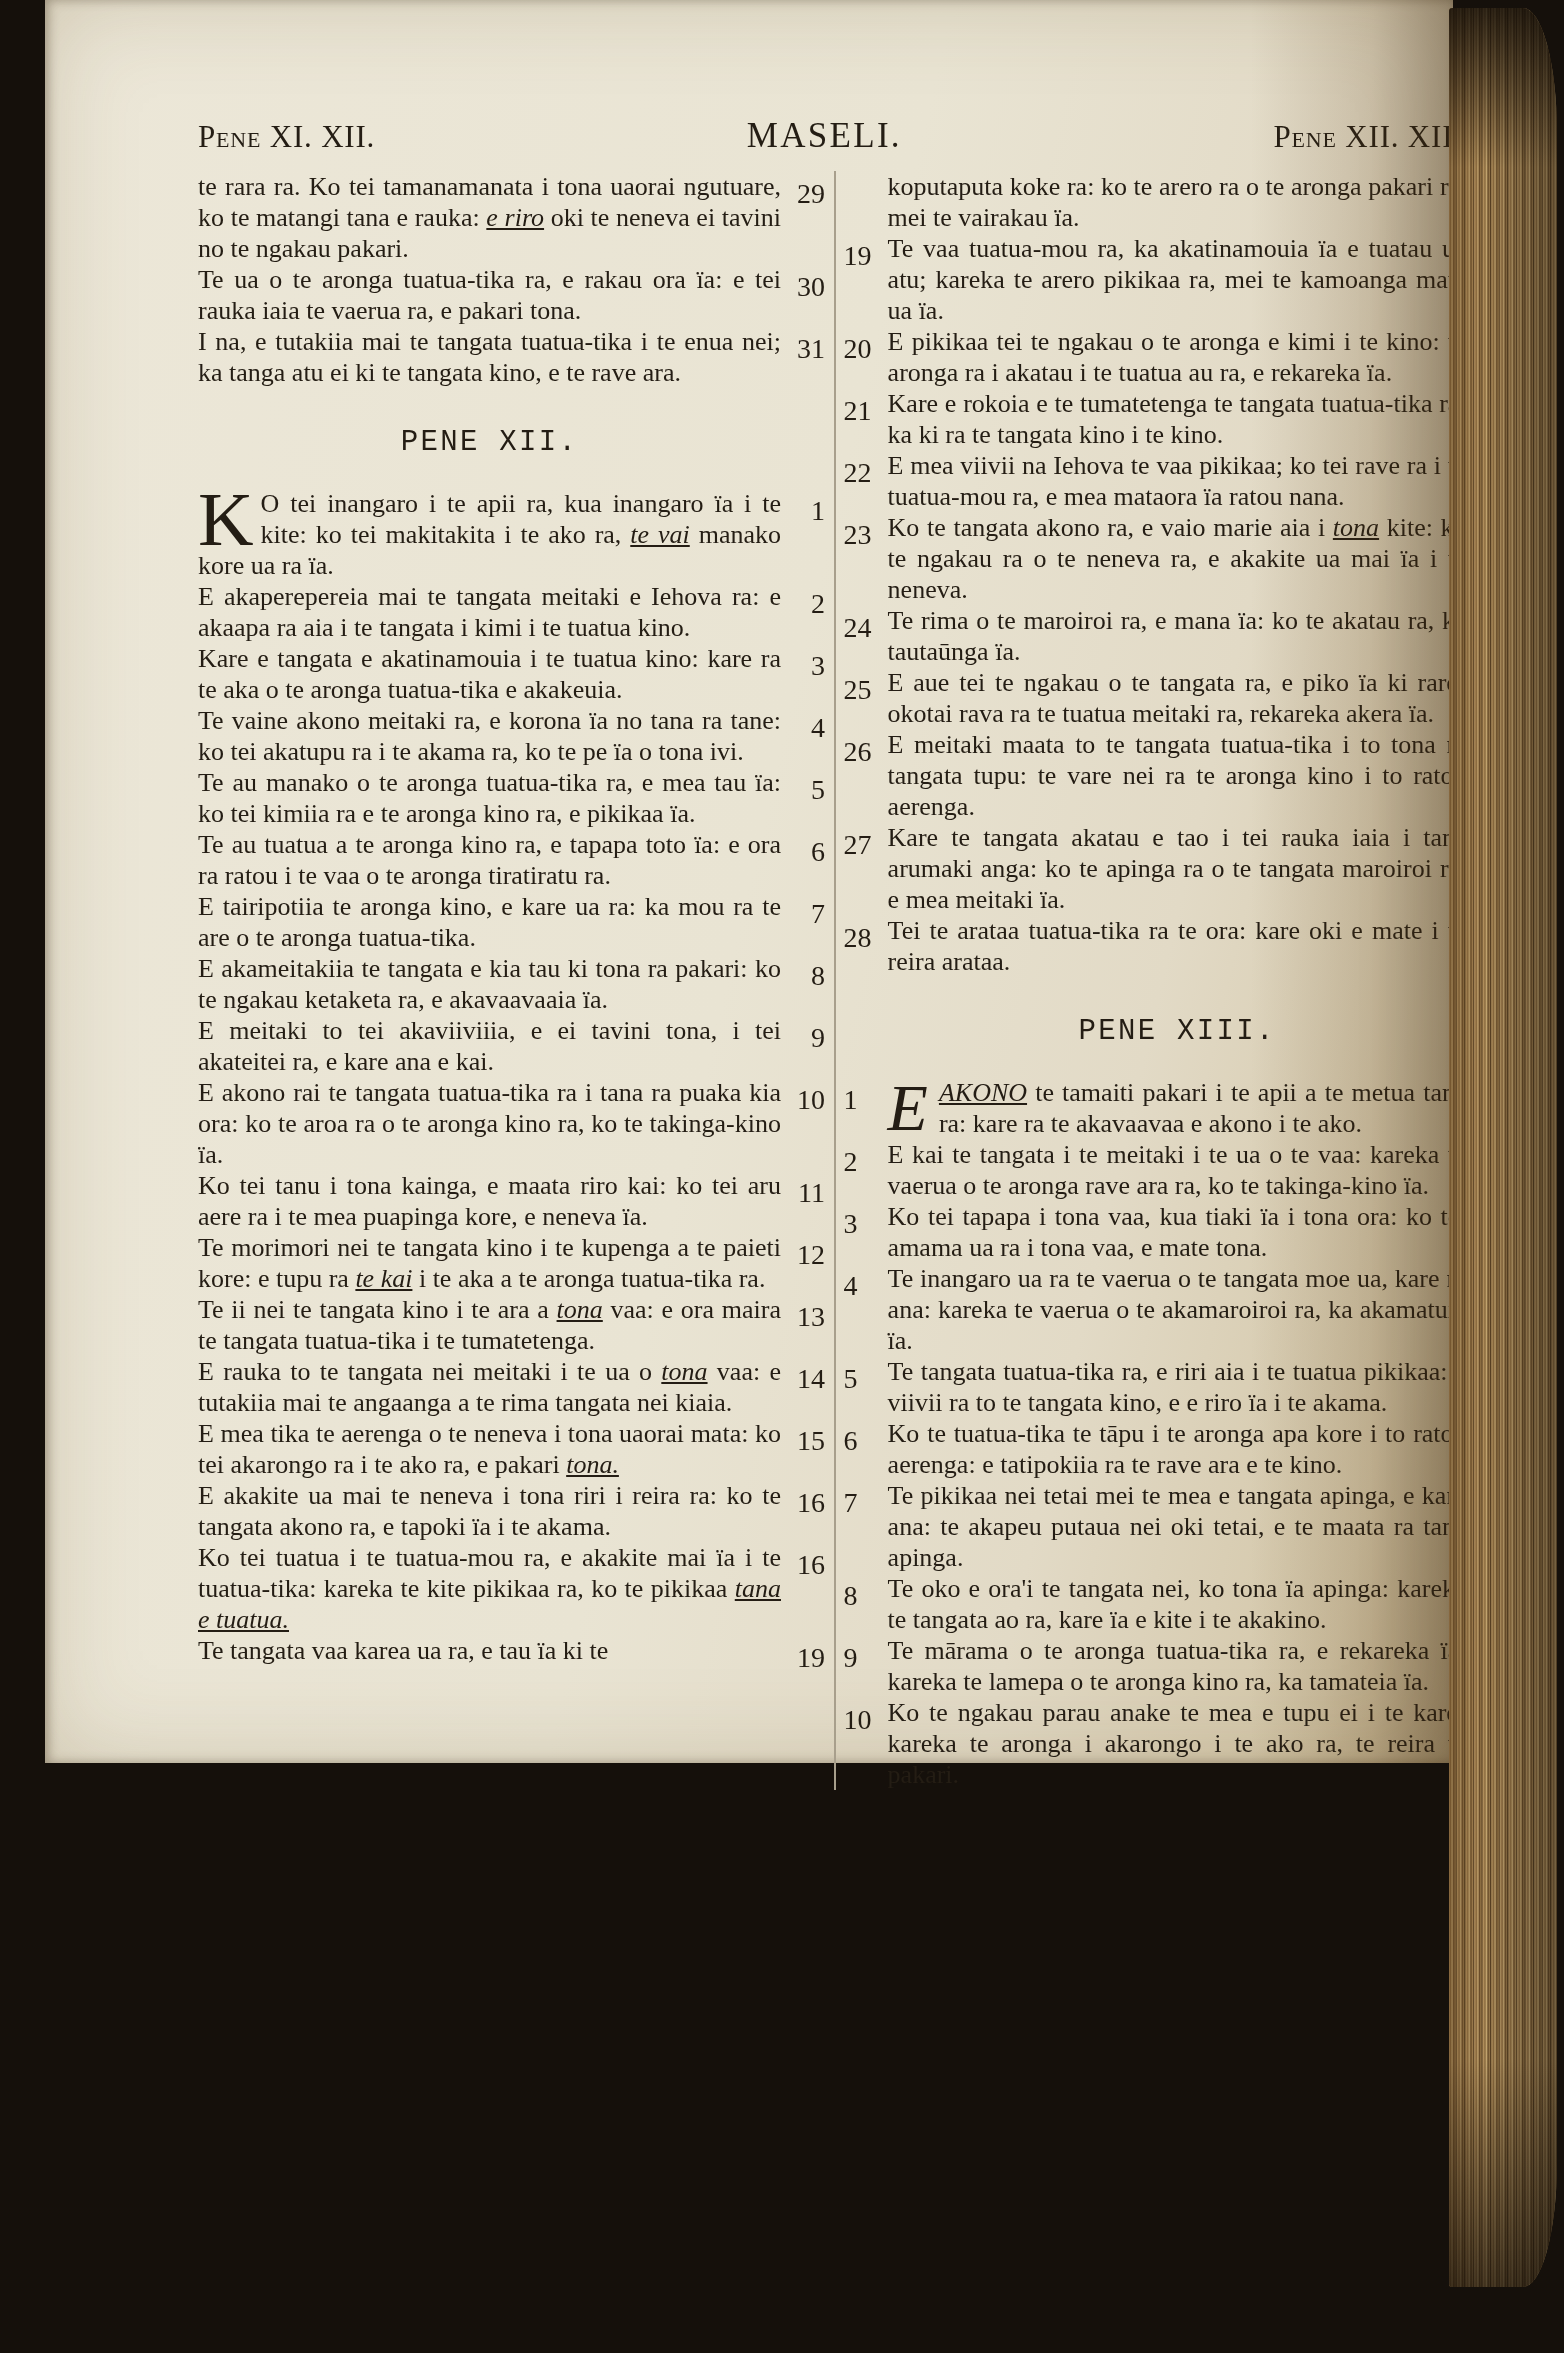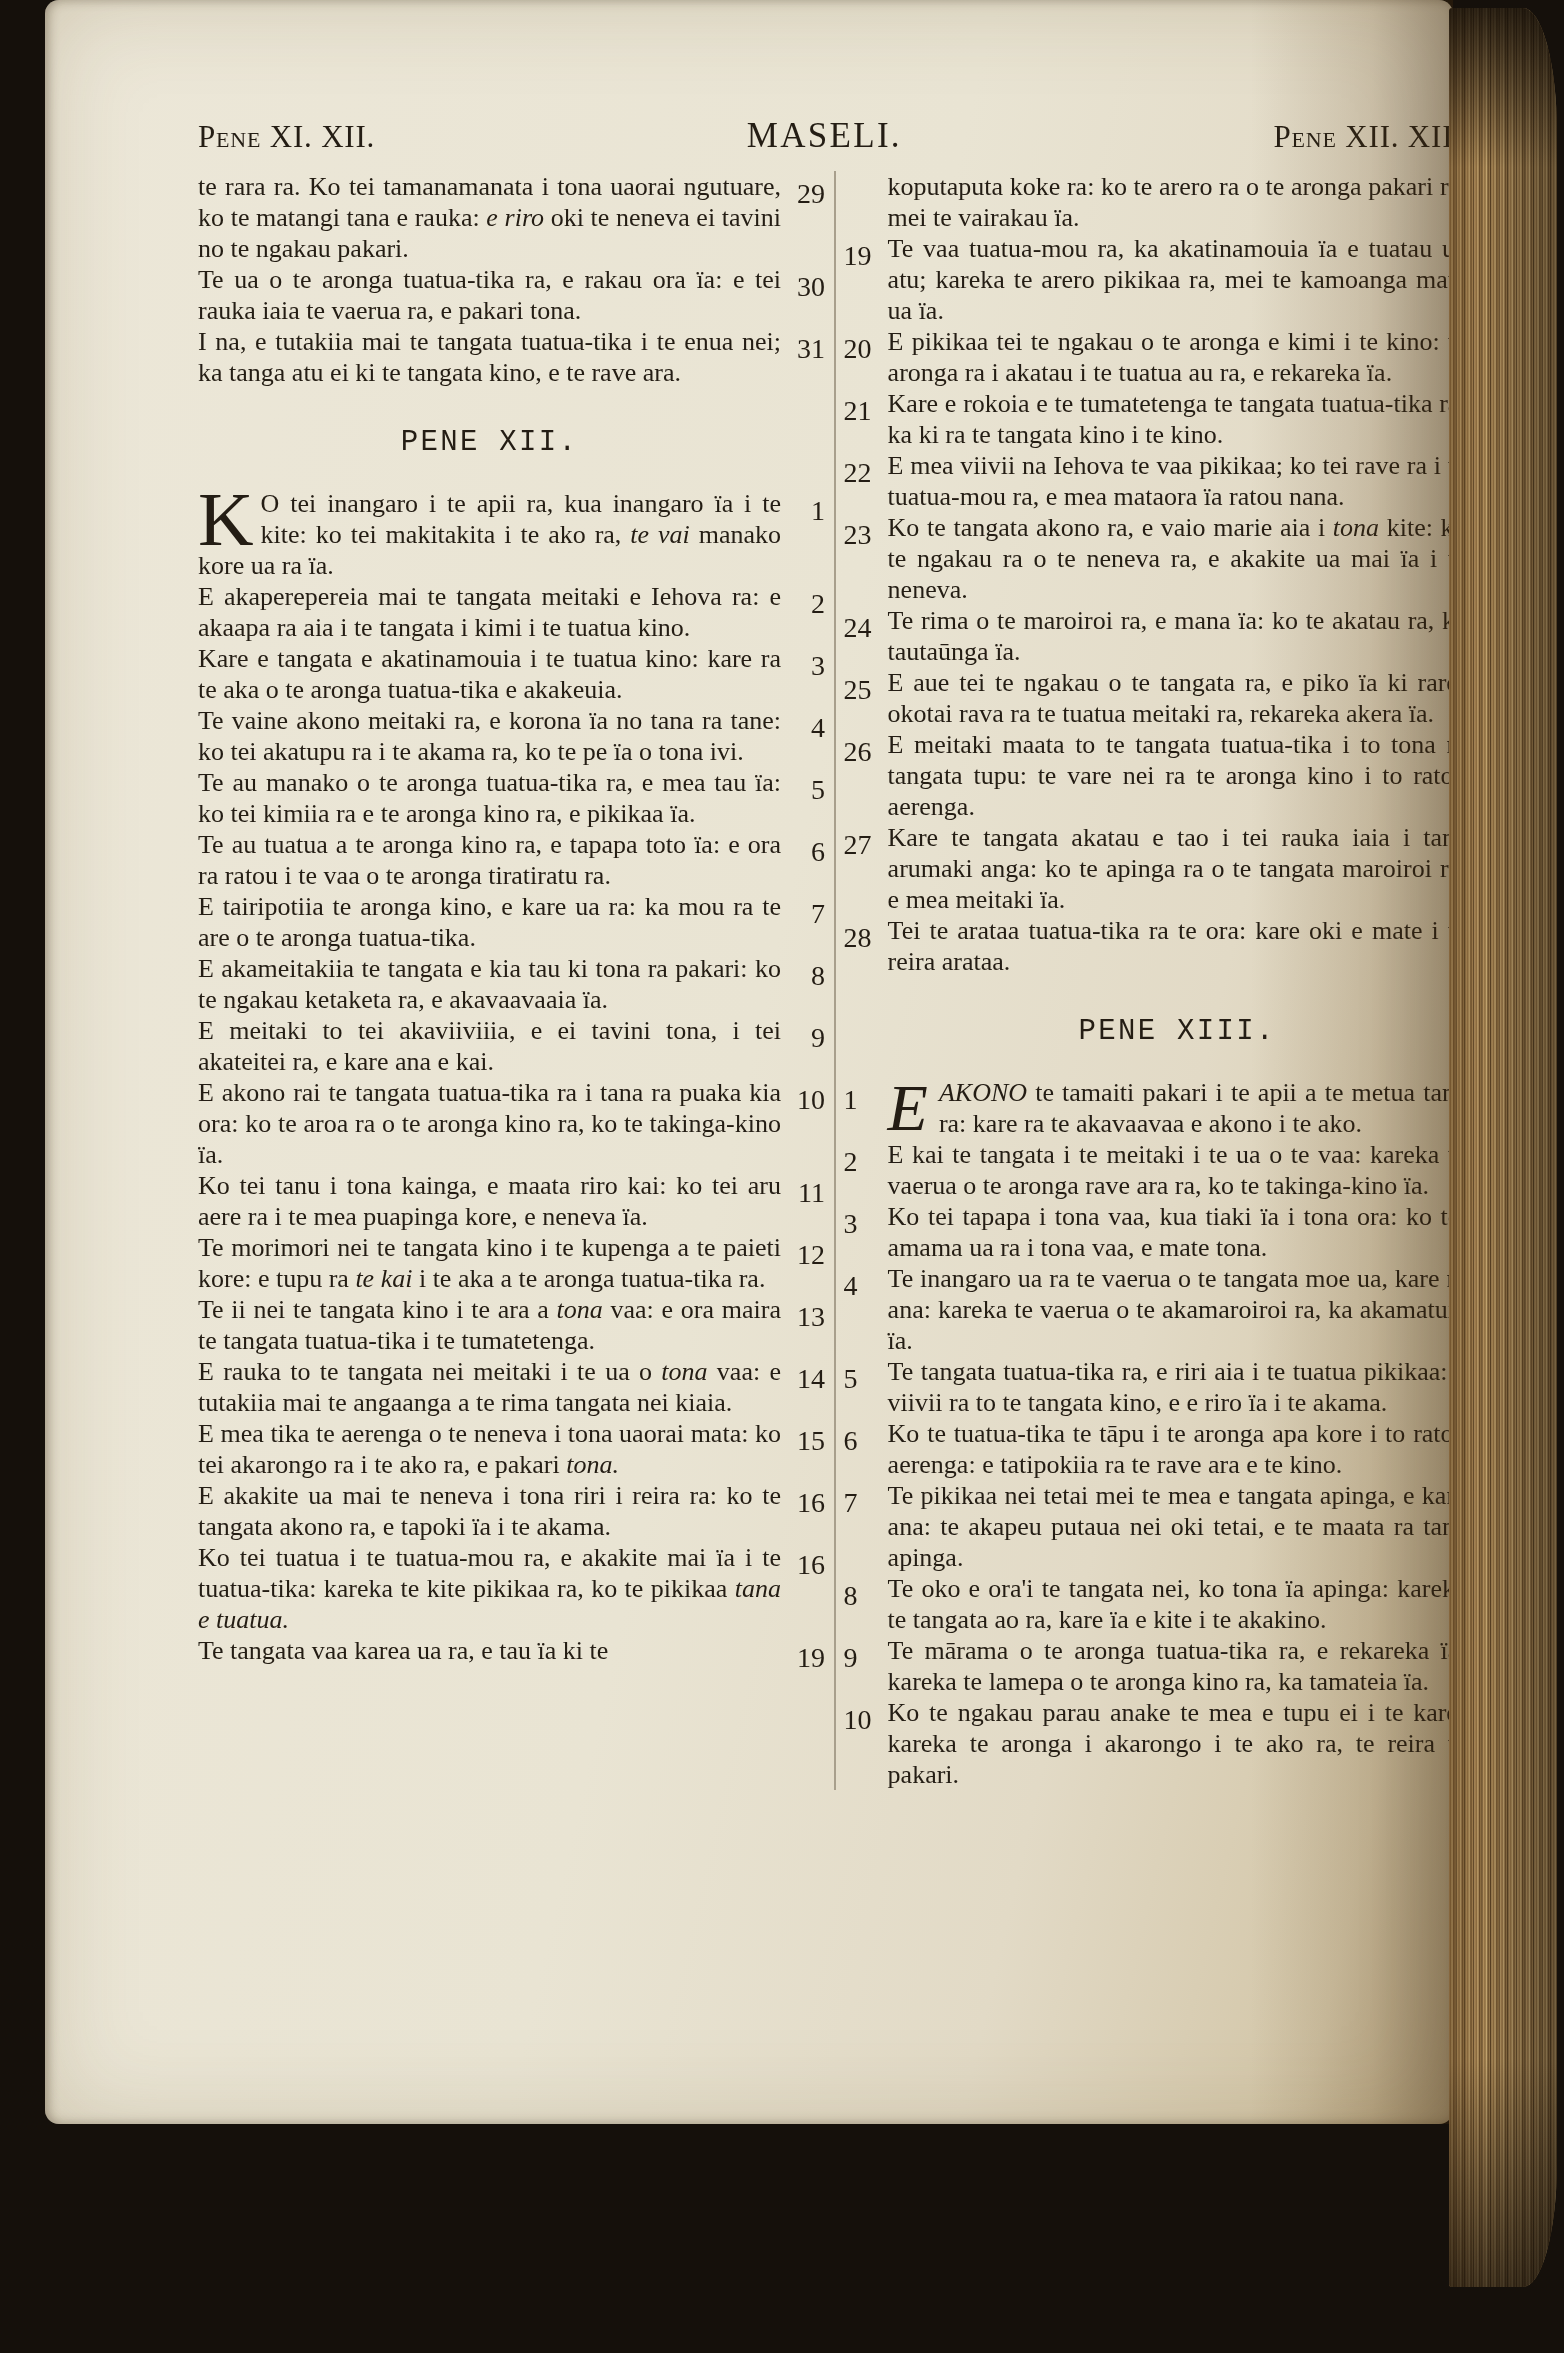"Pene XI. XII." .page { border-radius: 14px -> none; height: 2124px -> 1763px }
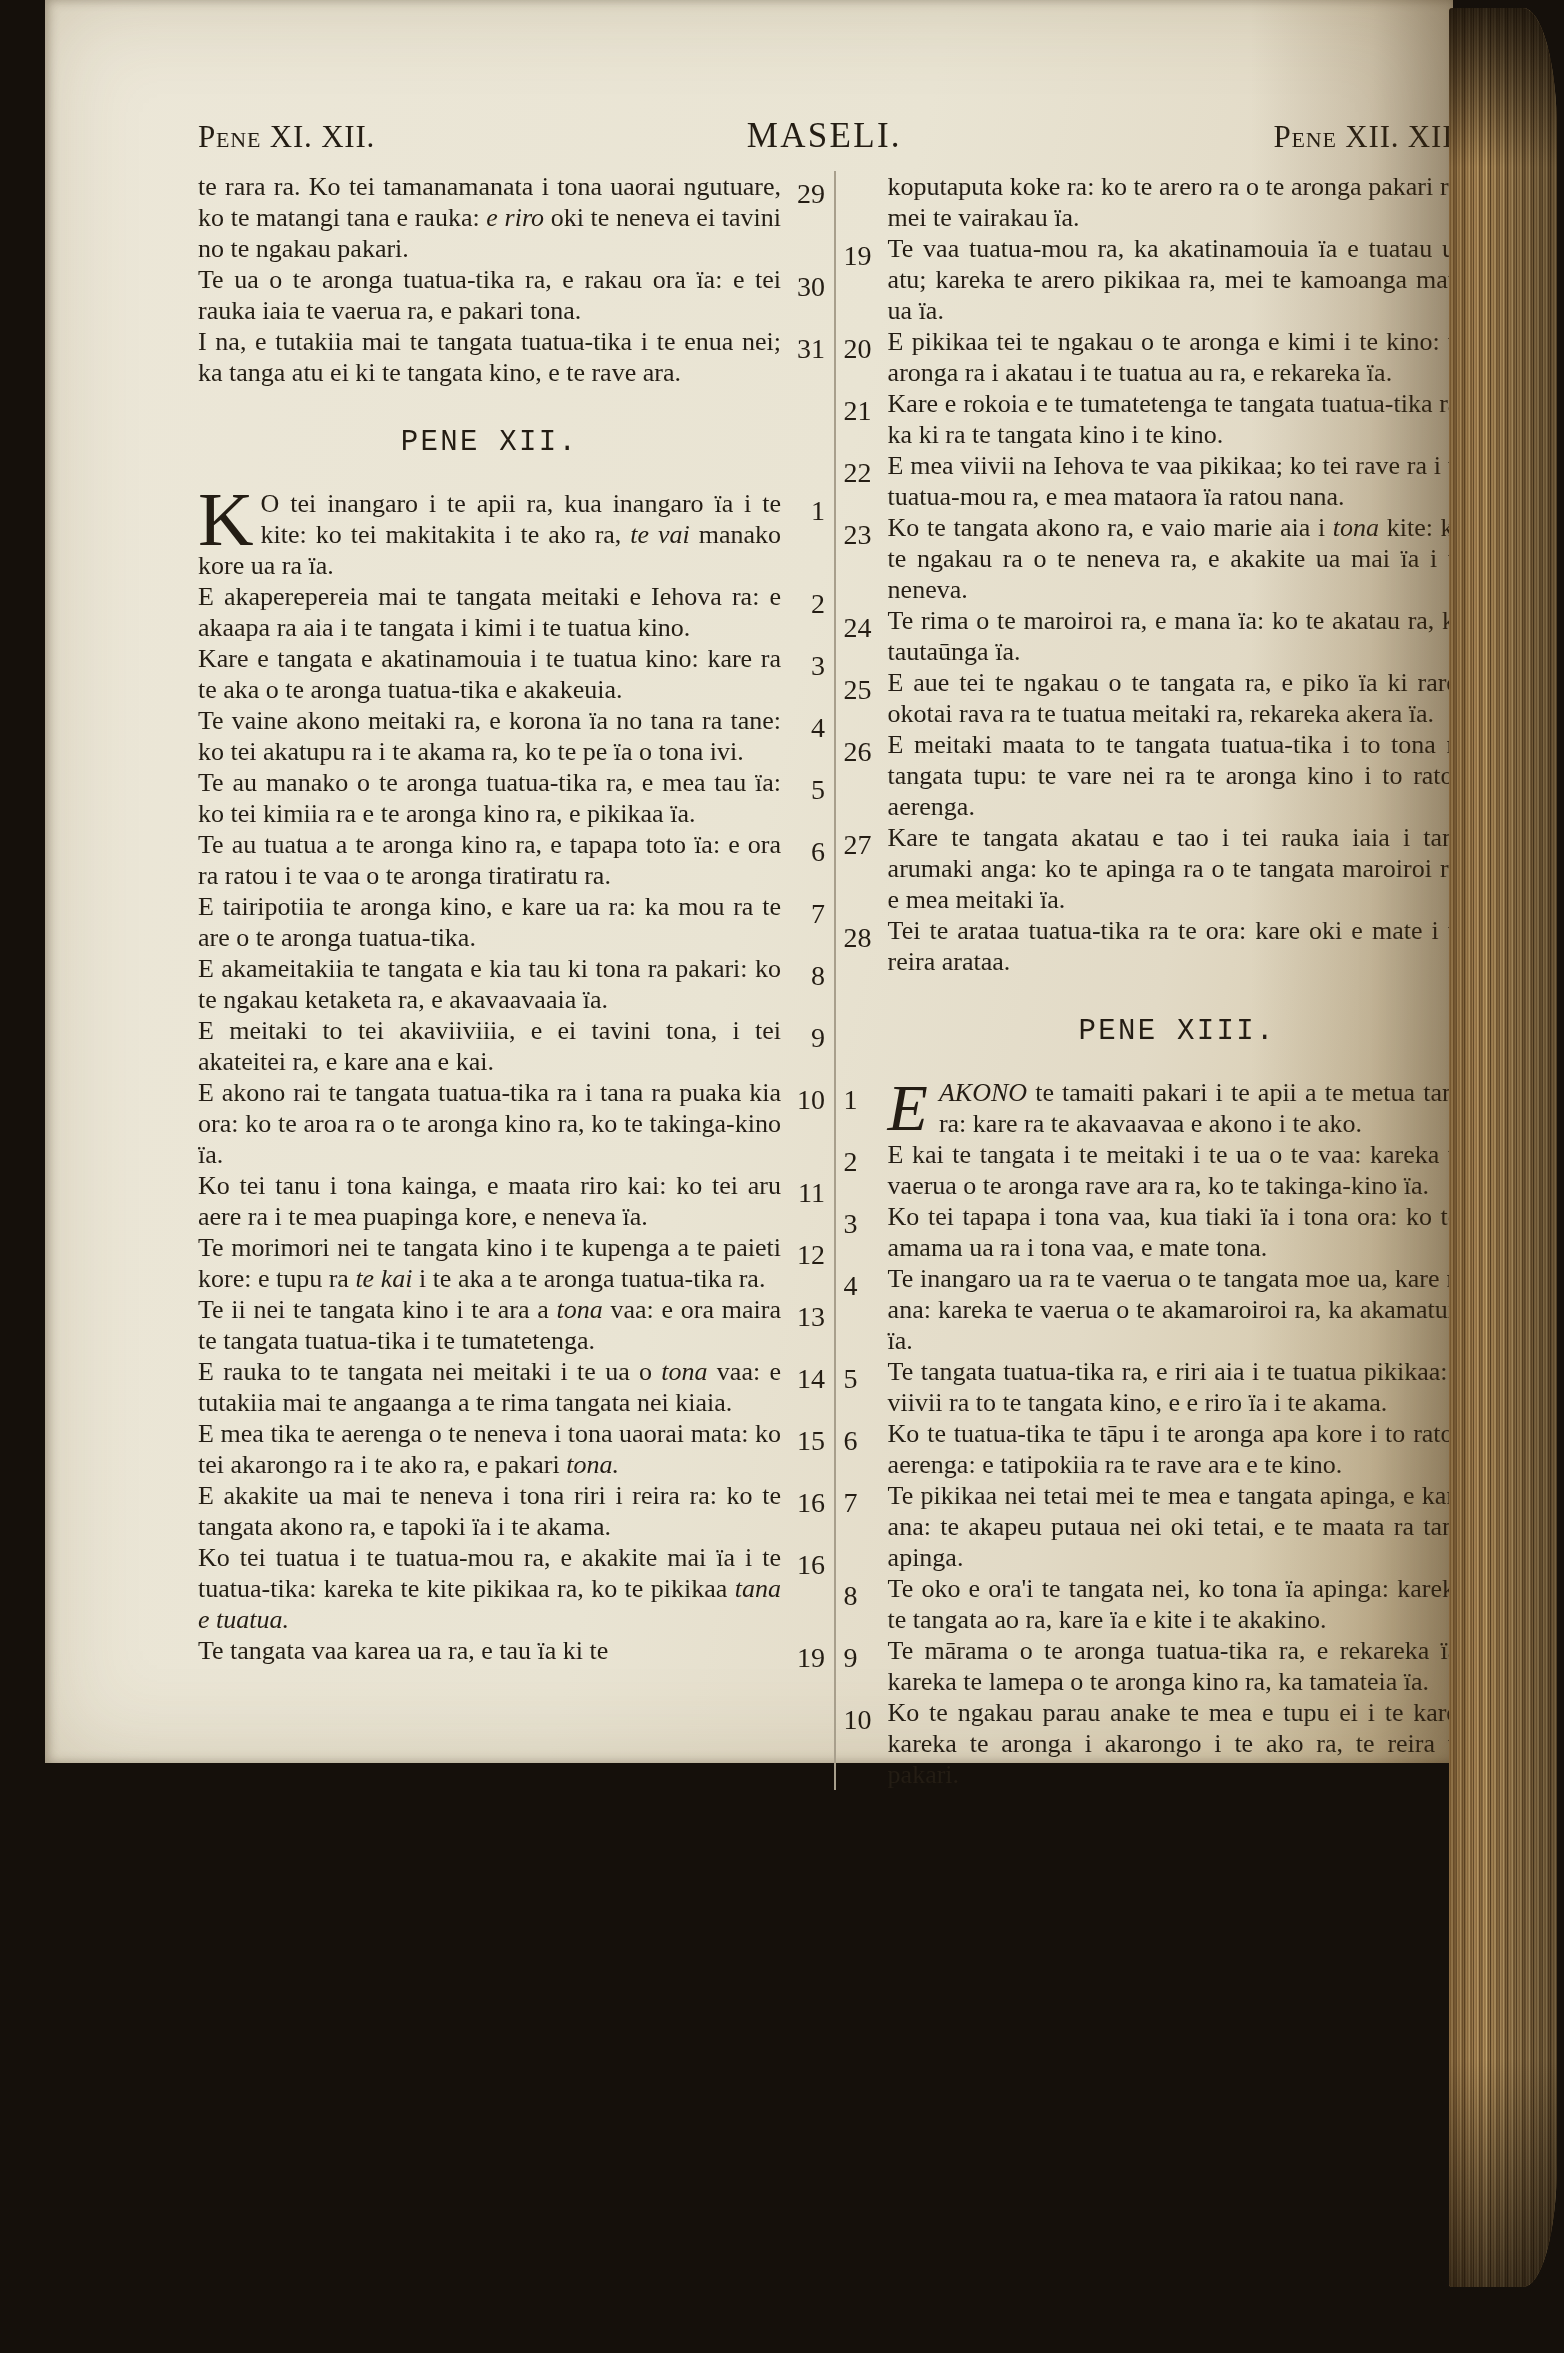"e riro" i { text-decoration: none -> underline }
